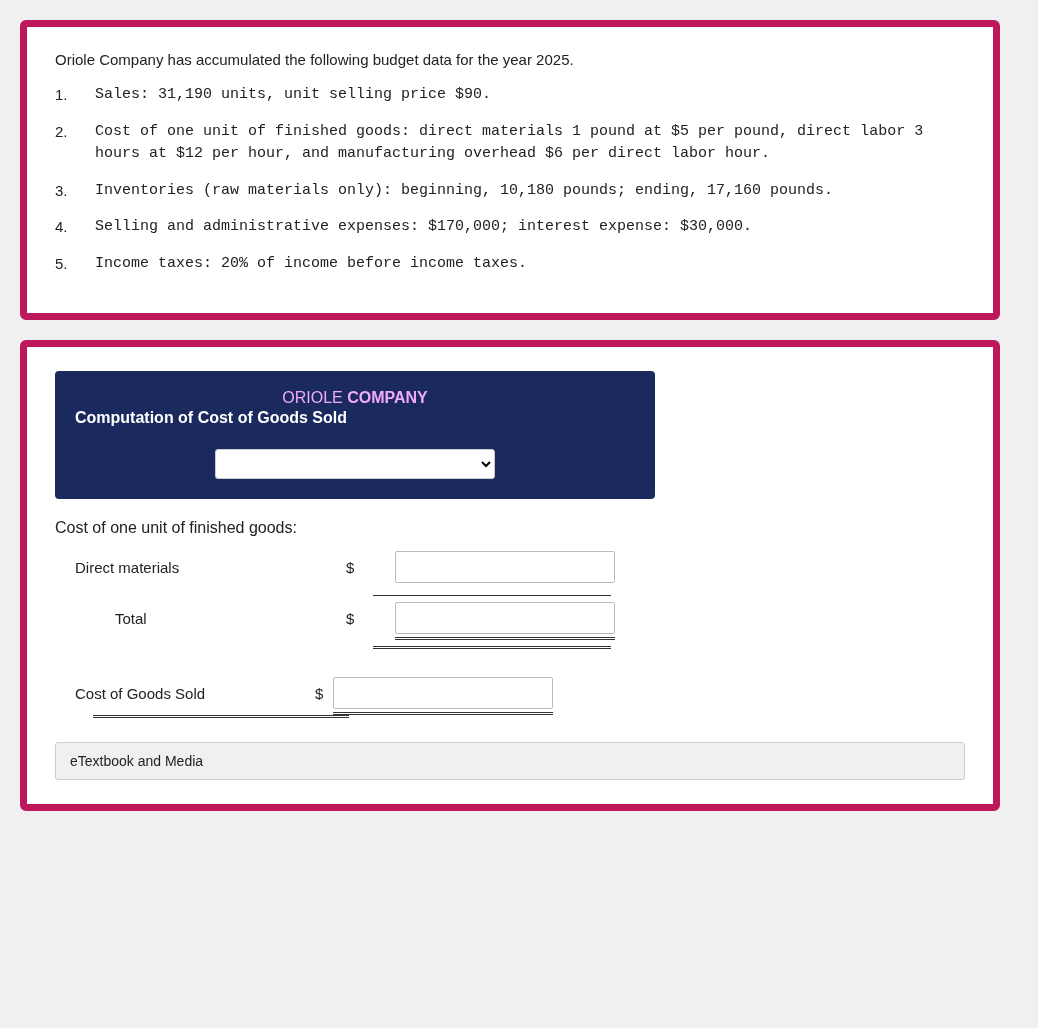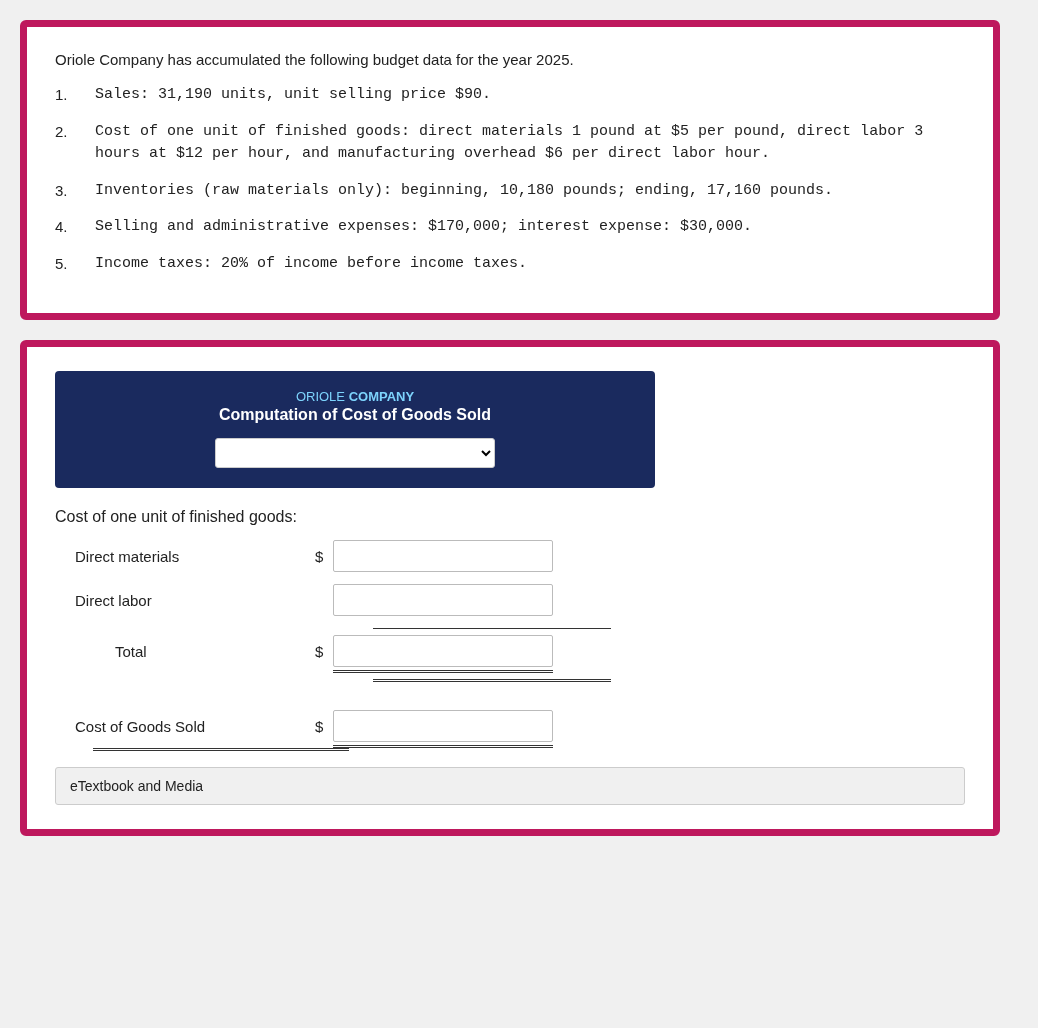"ORIOLE COMPANY" .schedule-title1 { color: #7dd3fc -> #f0abfc; font-size: 13px -> 16px }
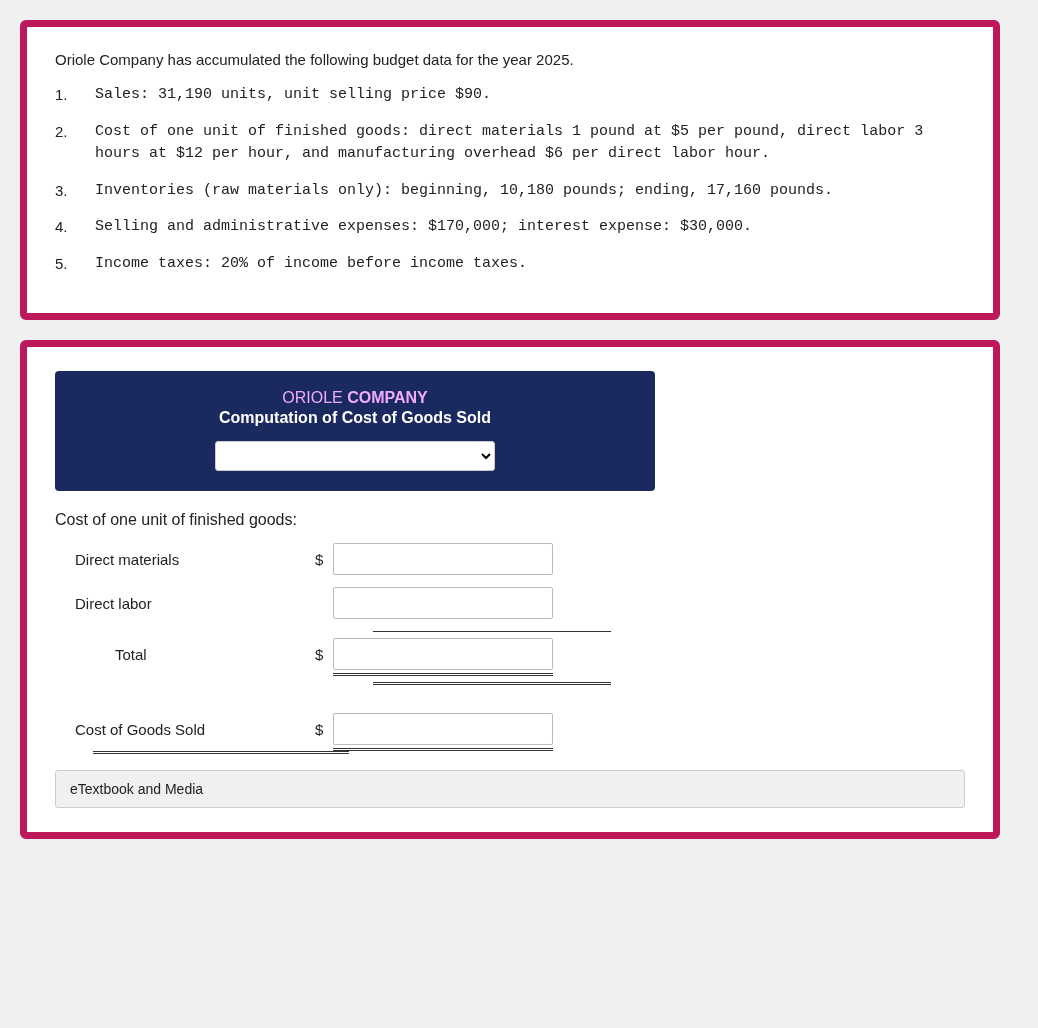"Computation of Cost of Goods" .schedule-title2 { margin-bottom: 14px -> 22px; text-align: center -> left }
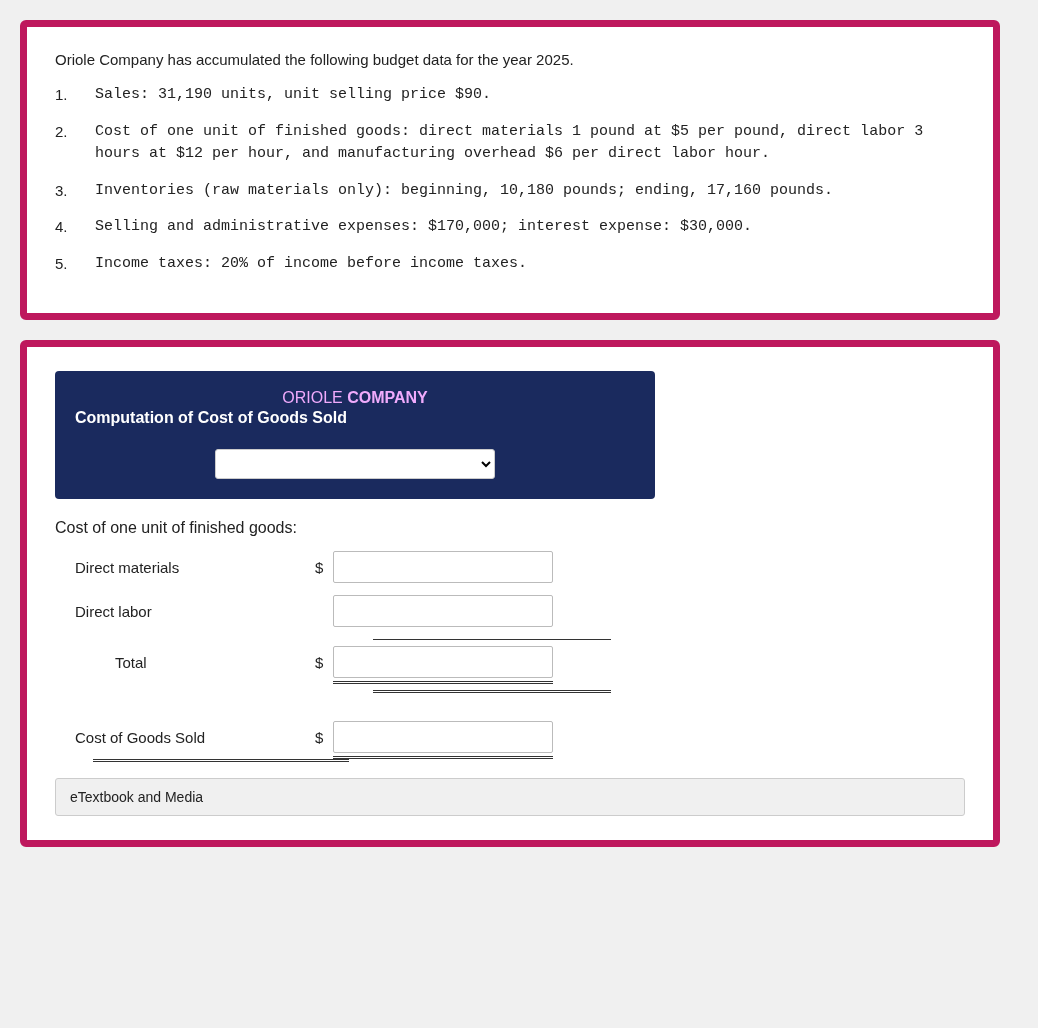"Direct materials" .form-row { gap: none -> 31px }
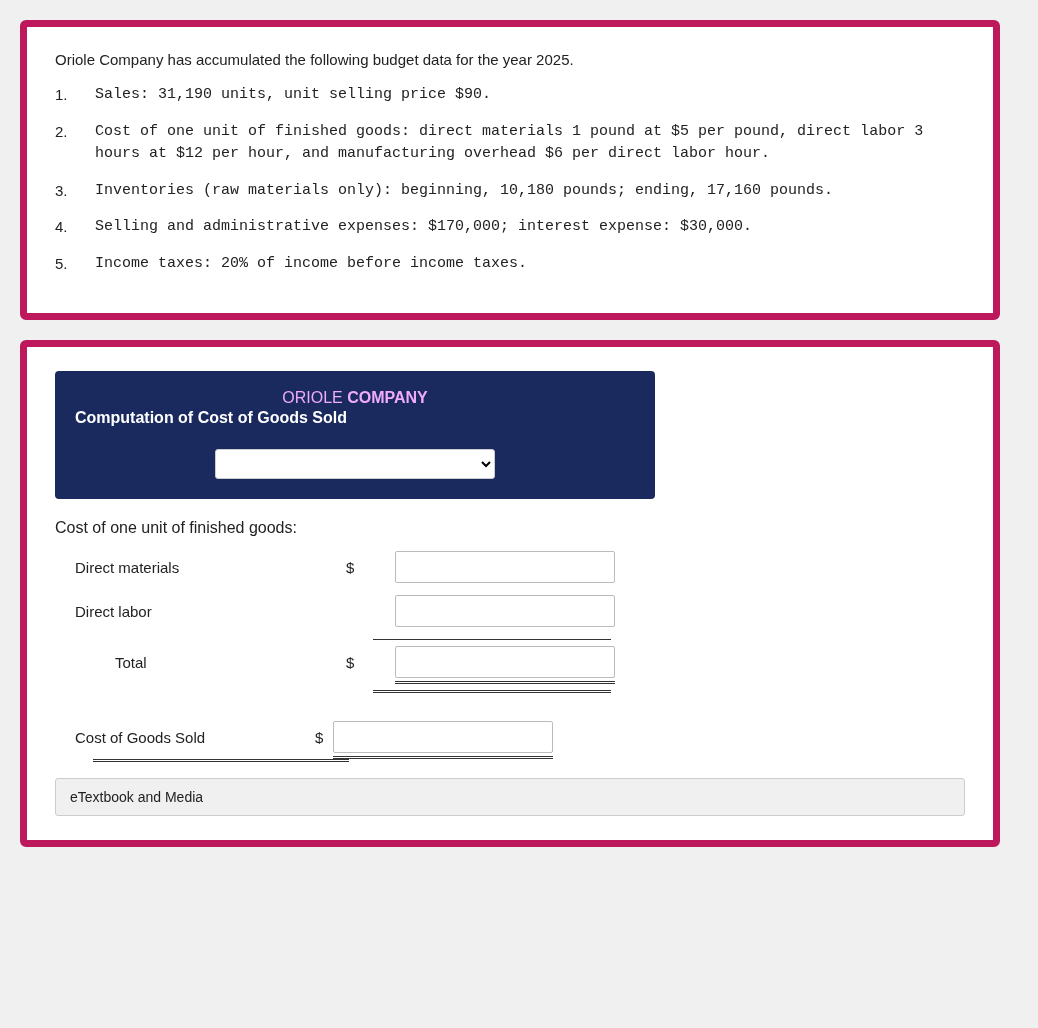"Direct labor" div.form-row { html: <div> <span>Direct labor</span> <span>$</span> <input> </div> -> none }
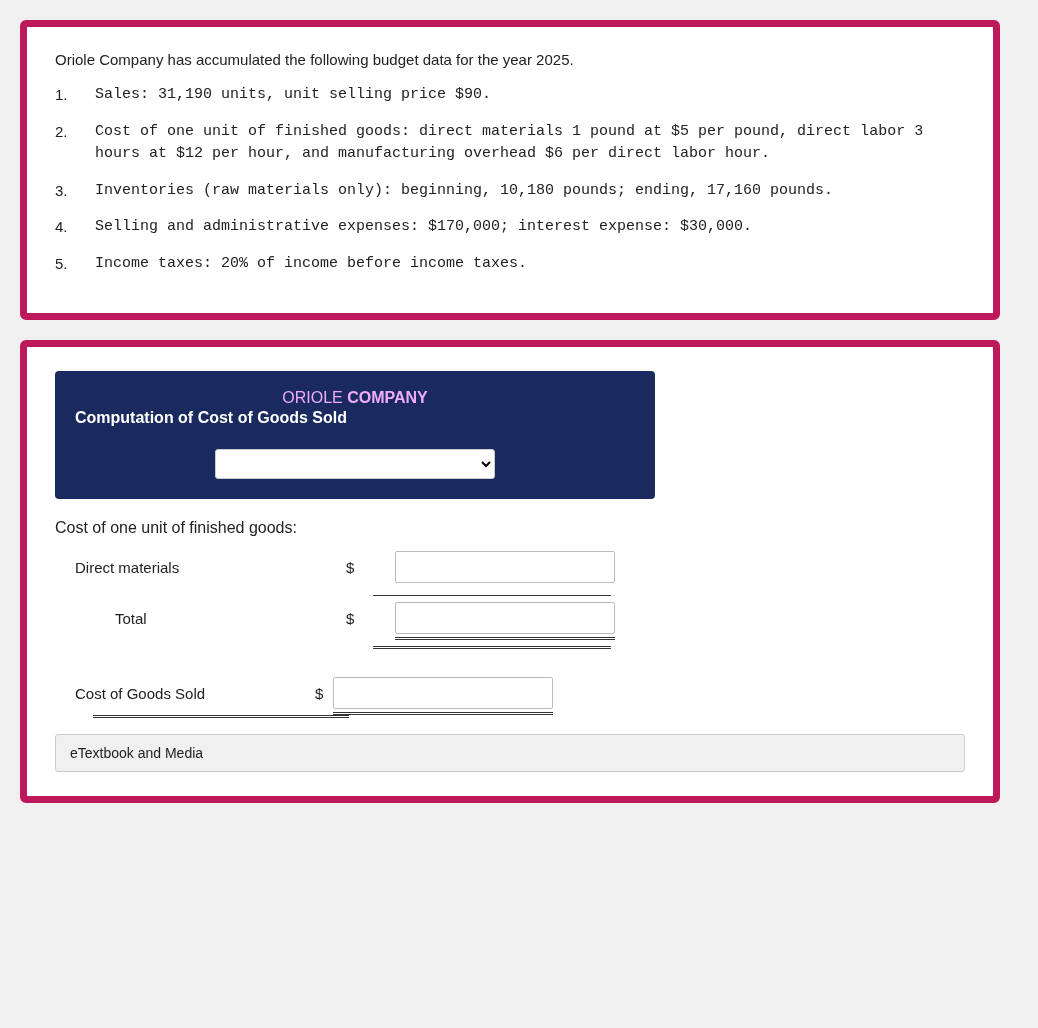"eTextbook and Media" .etextbook-bar { margin-top: 16px -> 24px }
